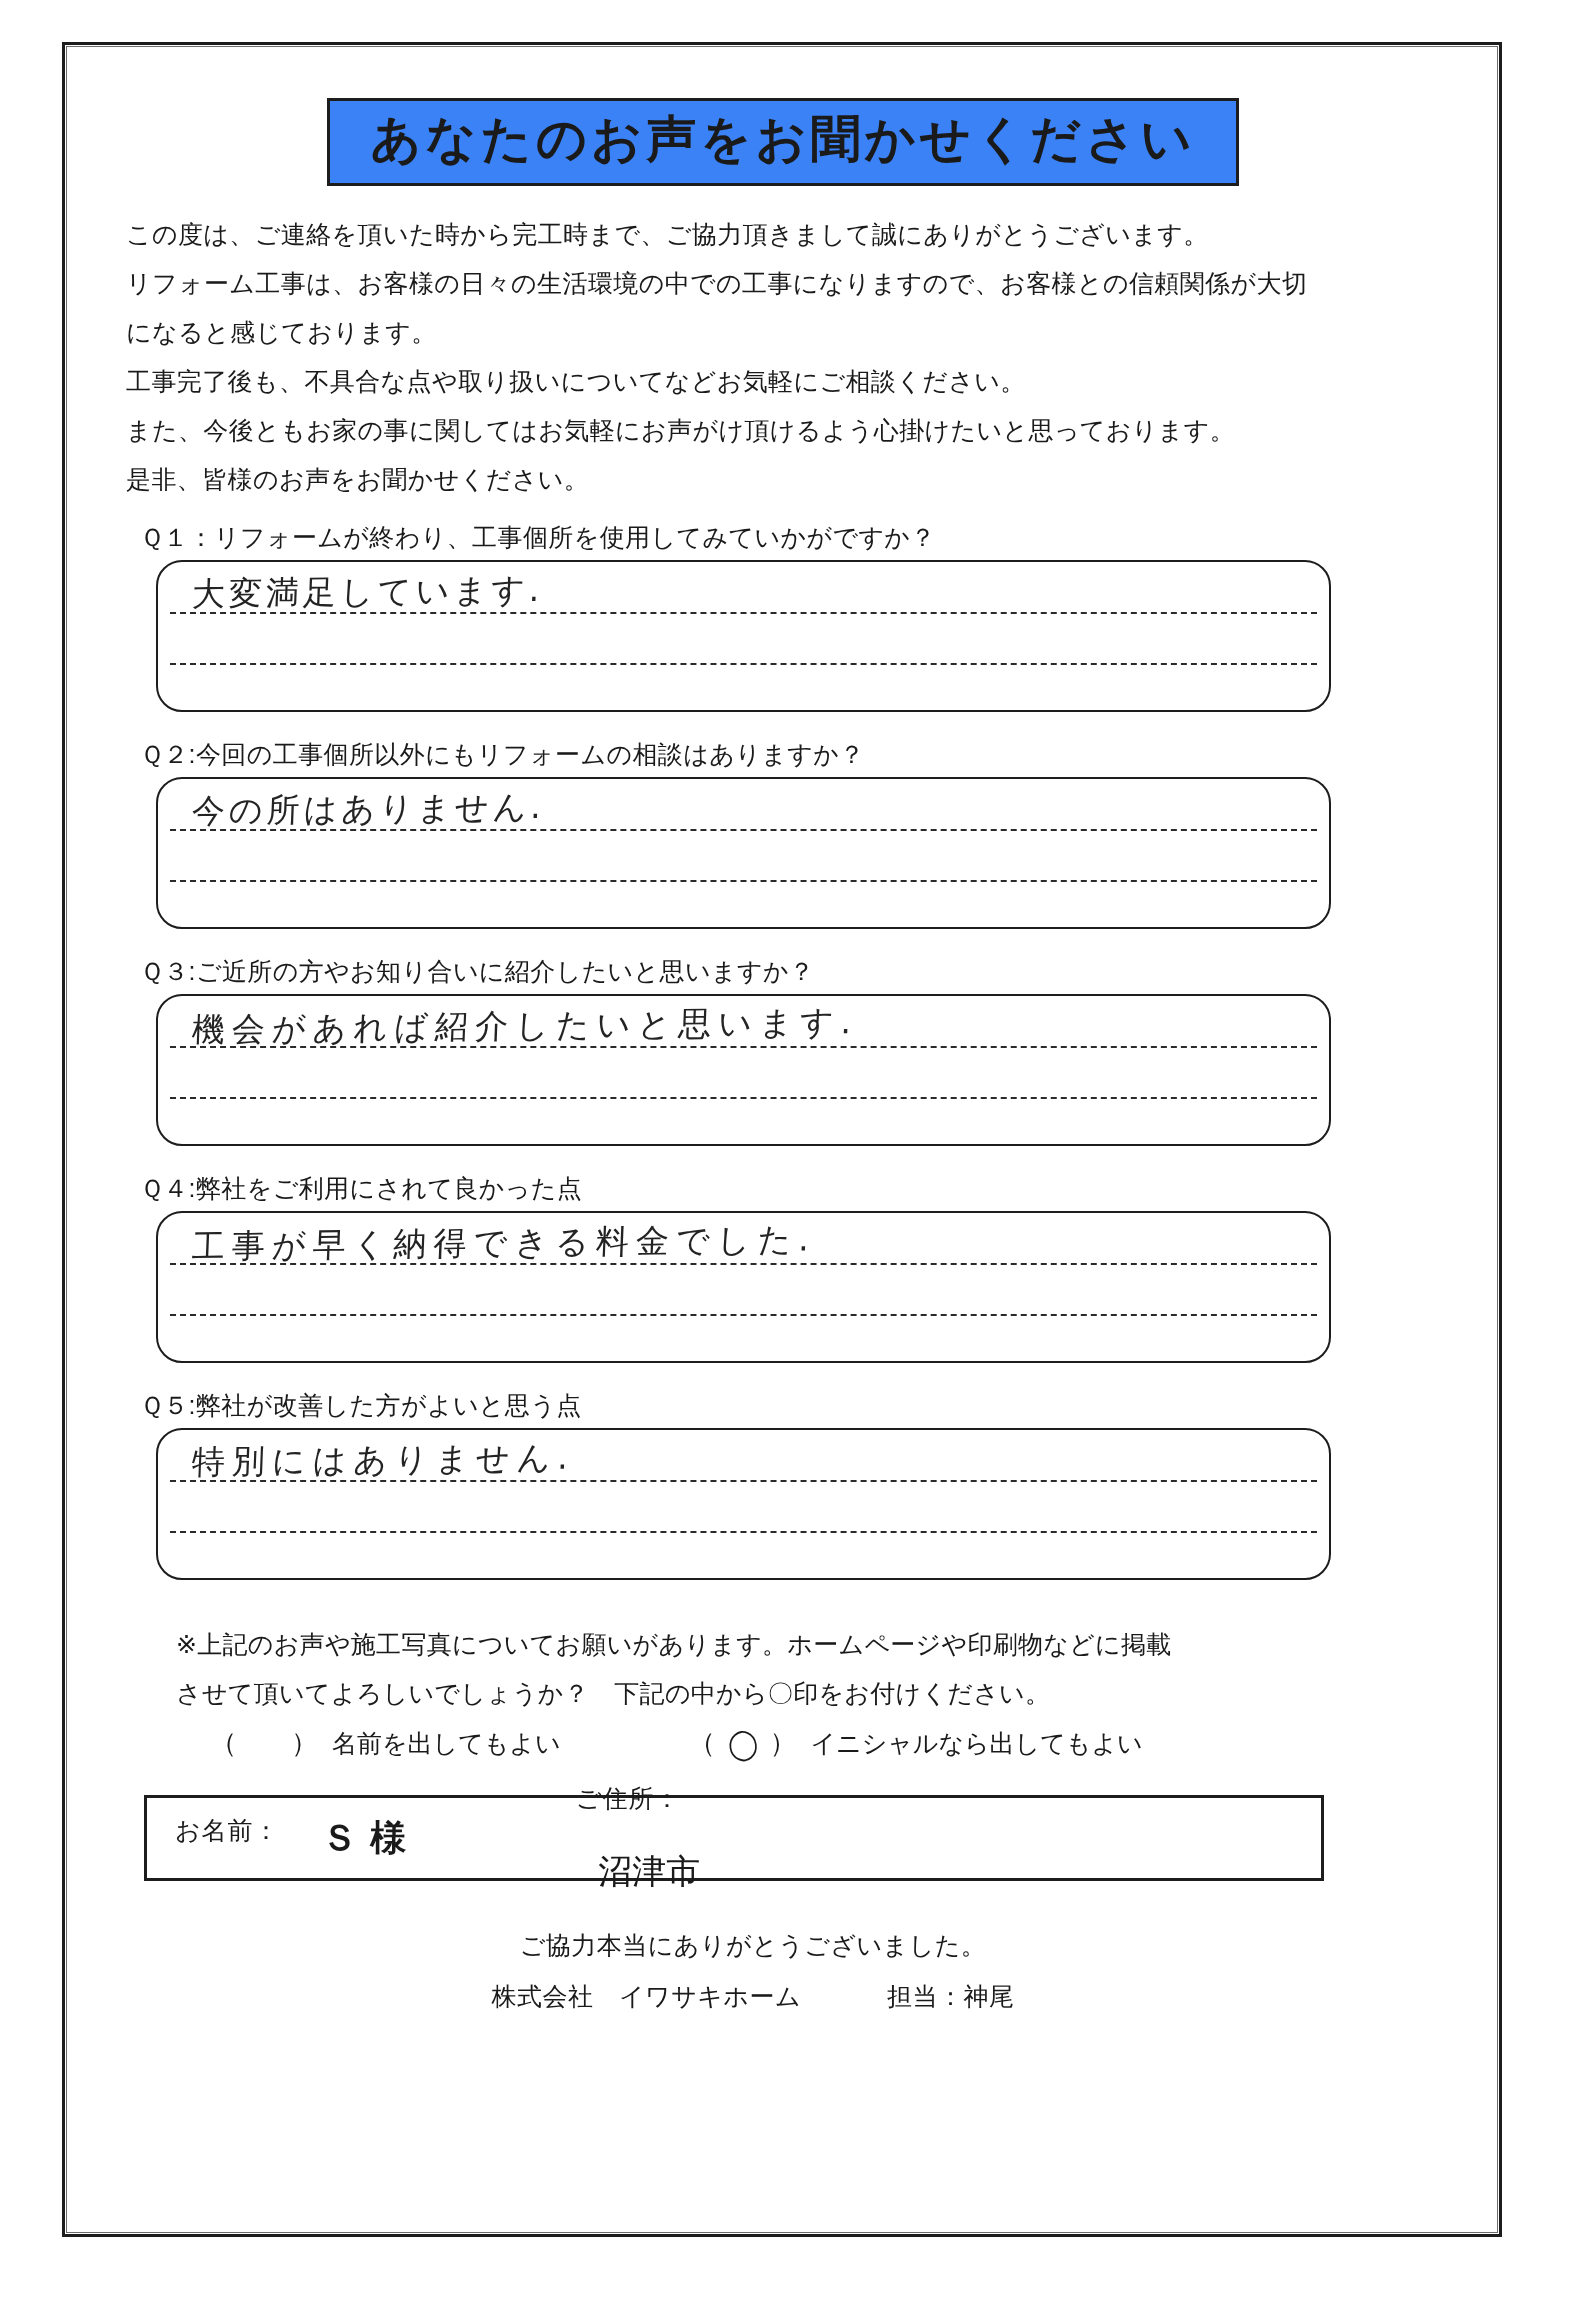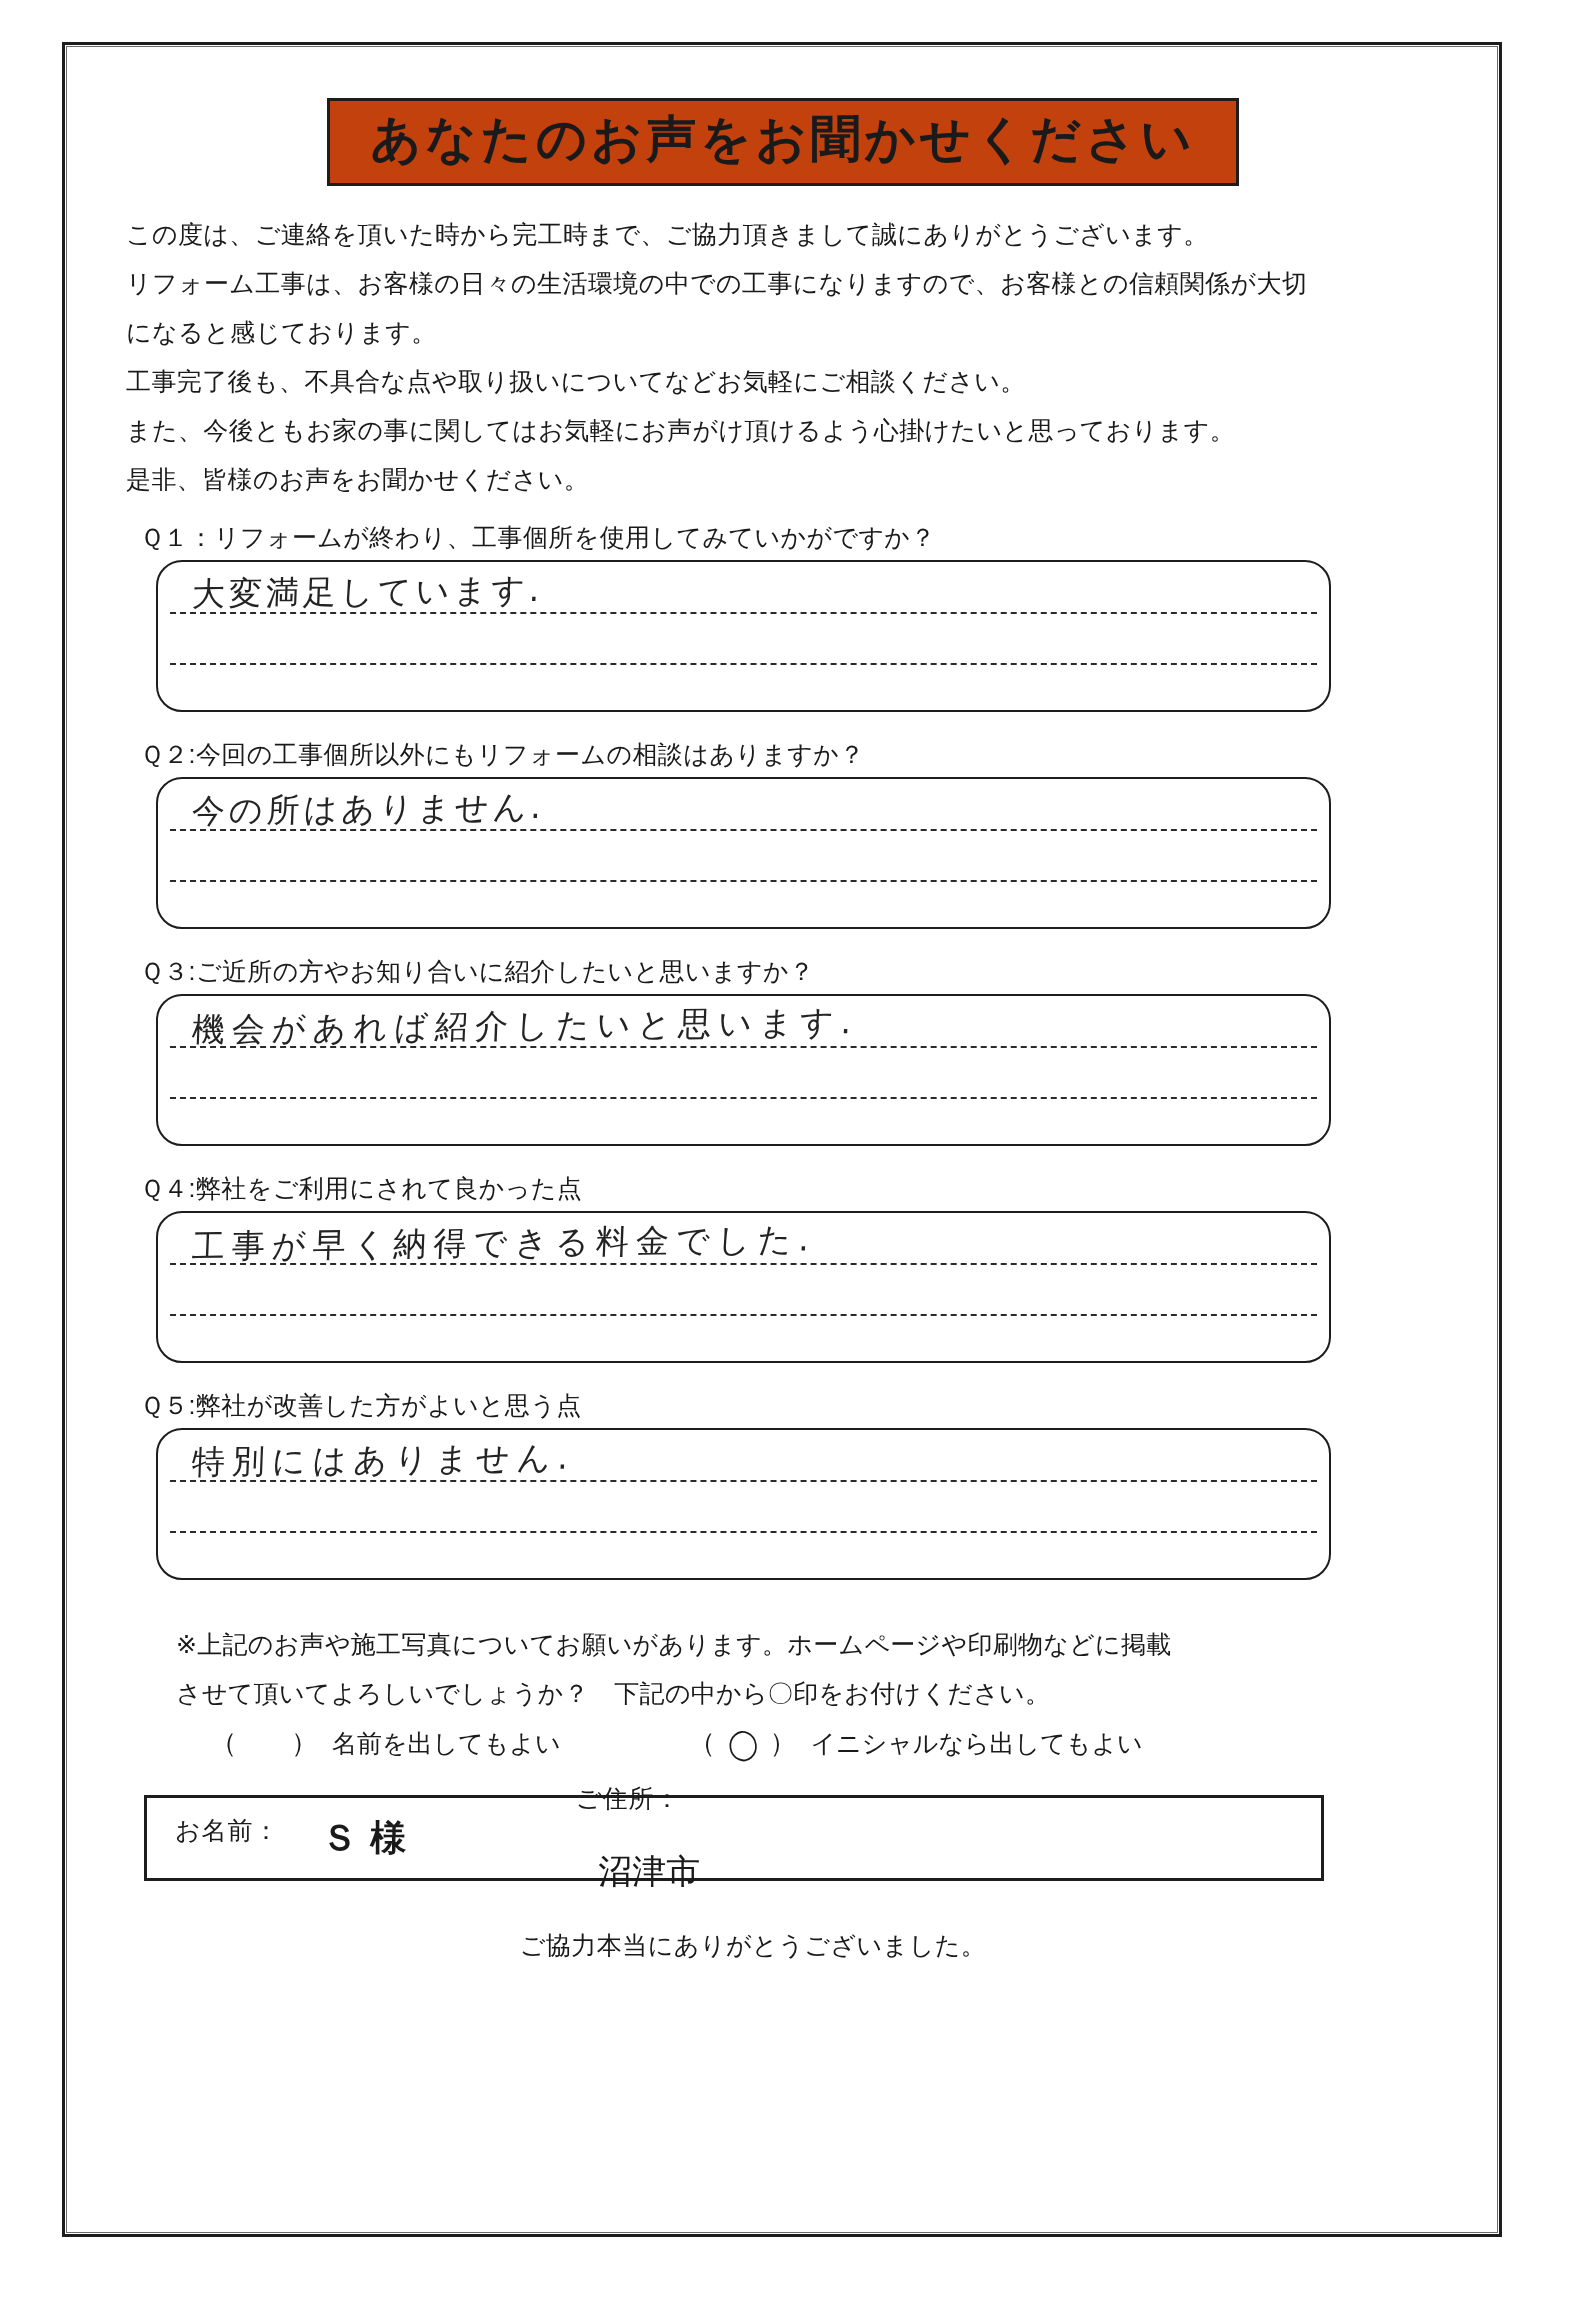"あなたのお声をお聞かせください" .title-box { background: #c2410c -> #3b82f6 }
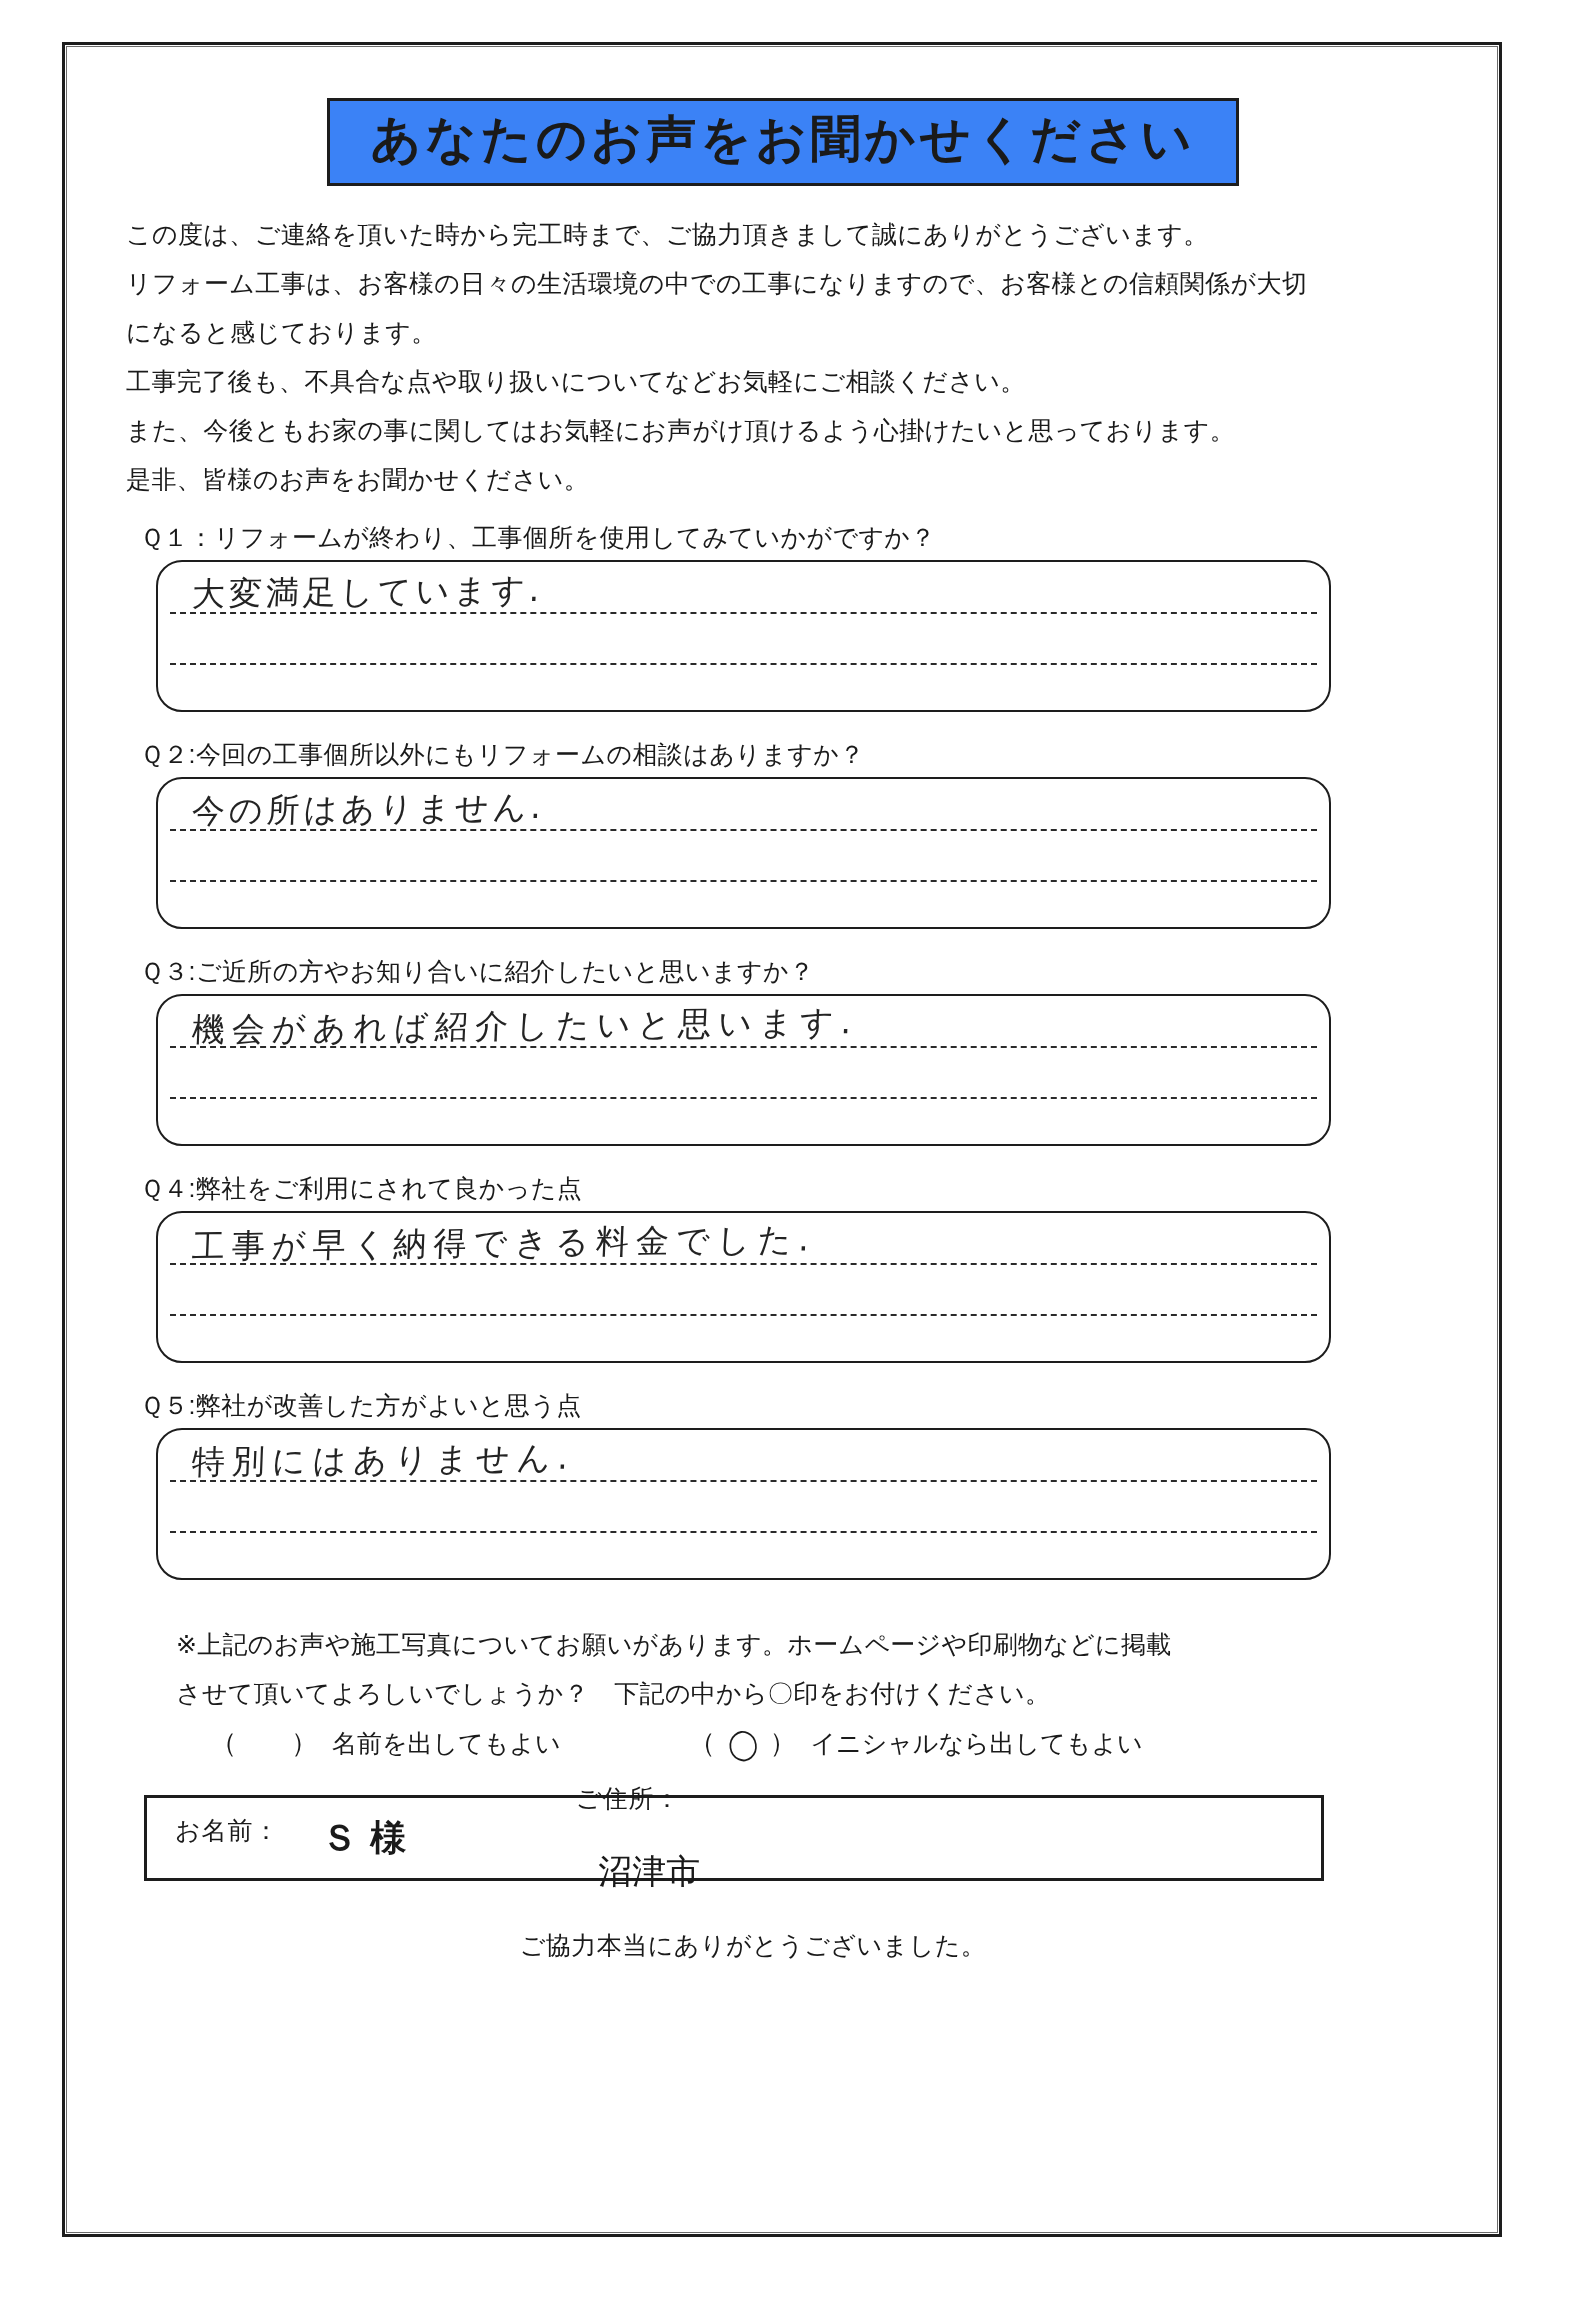"株式会社 イワサキホーム" p { html: none -> <p> <span> <span>株式会社 イワサキホーム</span> <span>担当：神尾</span> </span> </p> }
